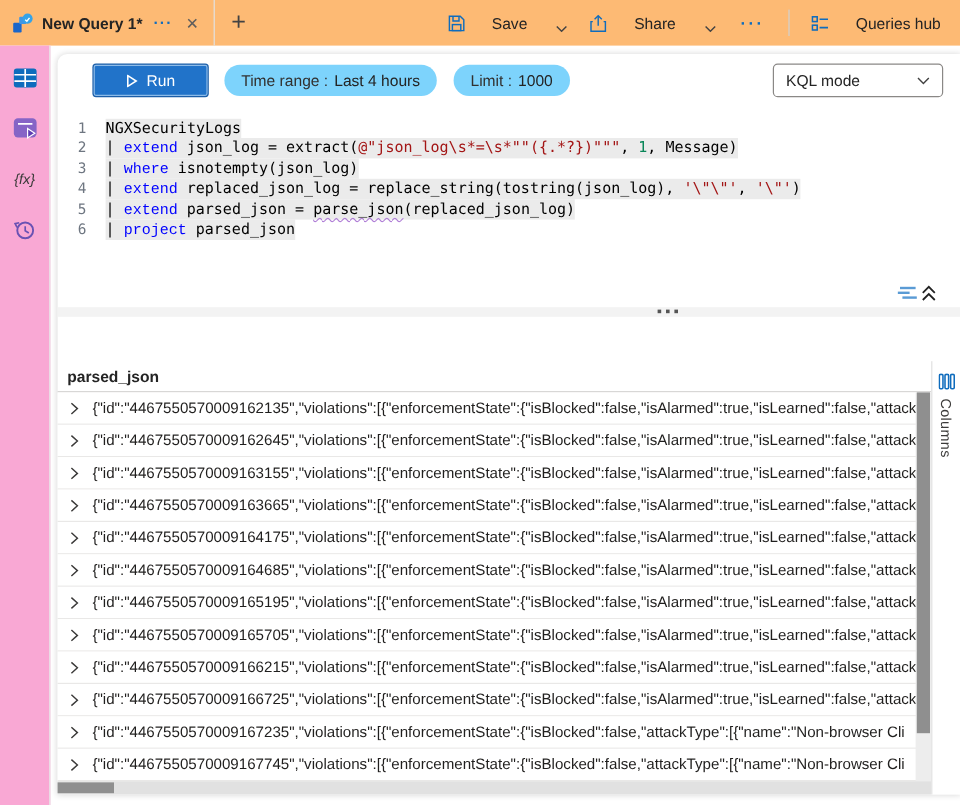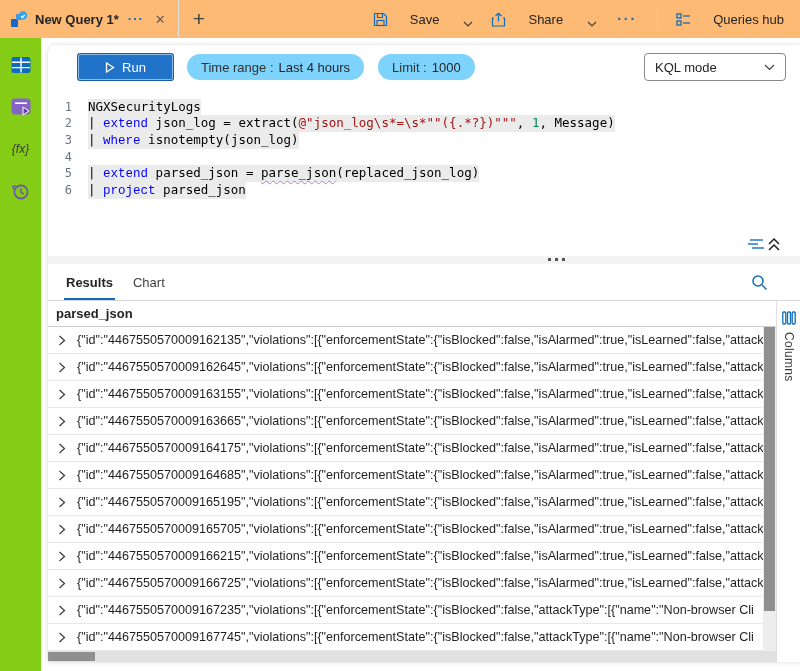"{fx}" .sidebar { background: #84cc16 -> #f9a8d4 }
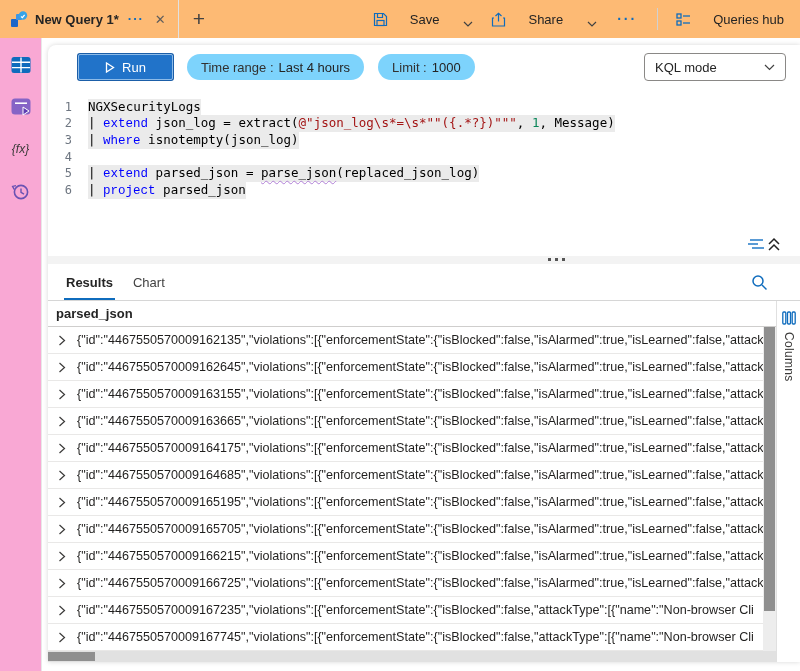"| extend replaced_json_log =" span.code-text { html: none -> <span><span>| </span><span>extend</span><span> replaced_json_log = replace_string(tostring(json_log), </span><span>'\"\"'</span><span>, </span><span>'\"'</span><span>)</span></span> }
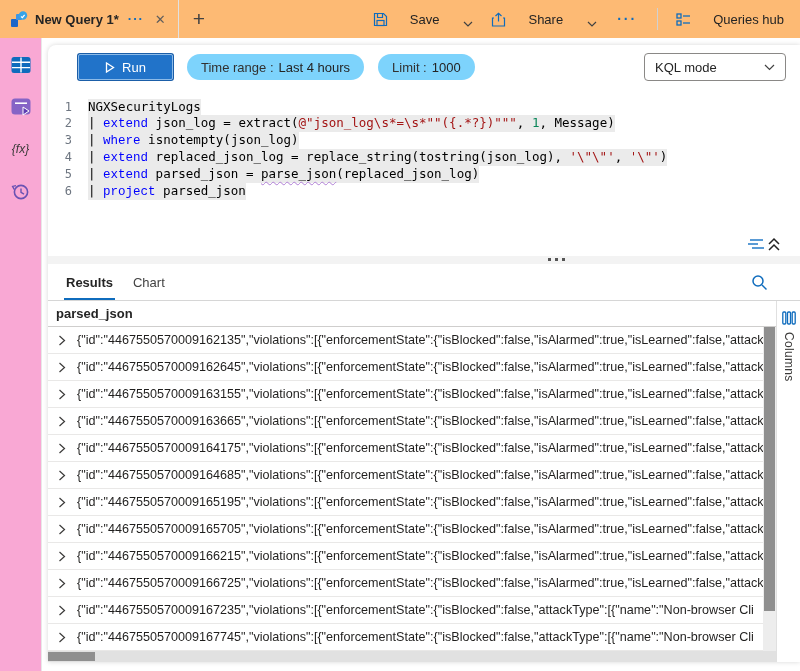"Results" div.restabs { html: <div> <div> <span>Results</span> </div> <div> <span>Chart</span> </div> <span> <svg> <circle></circle> <path></path> </svg> </span> </div> -> none }
